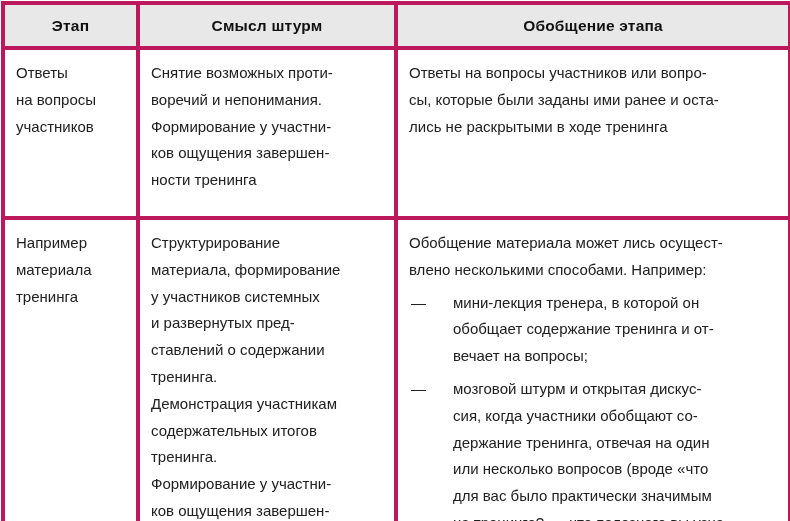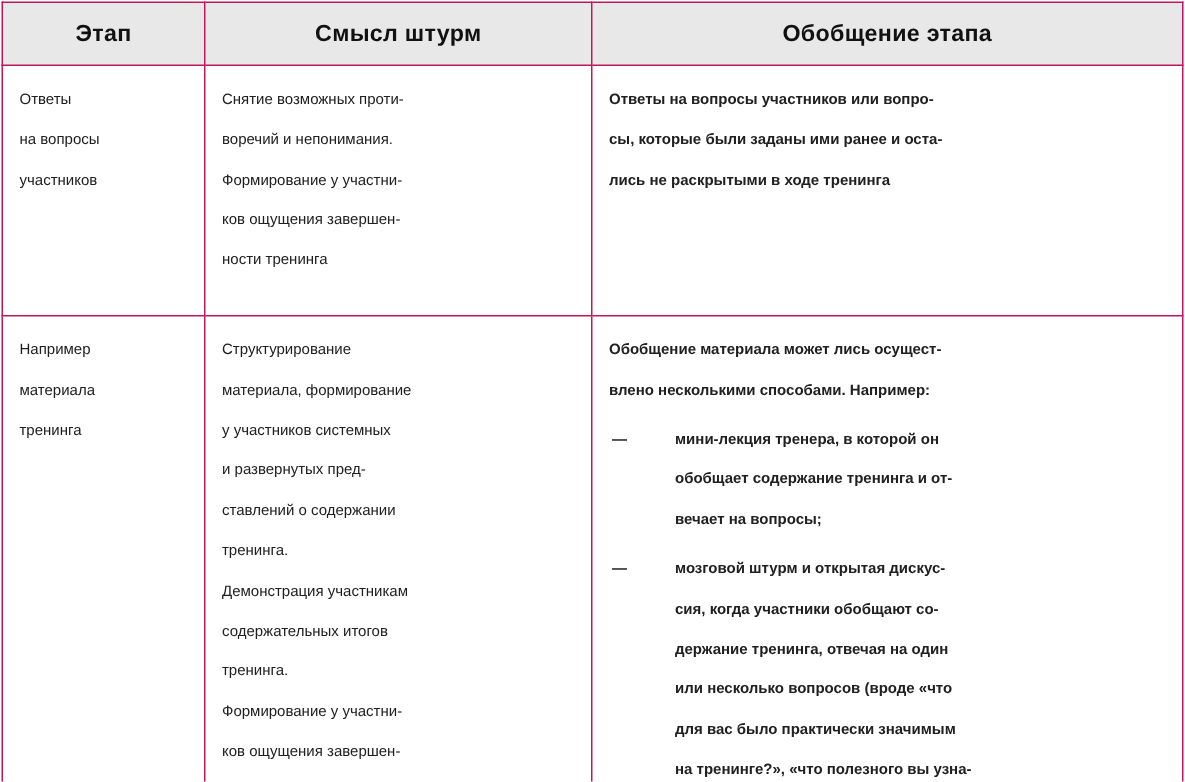"Этап" table.stage-table th, table.stage-table td { border: 1px solid #be185d -> 4px solid #be185d }
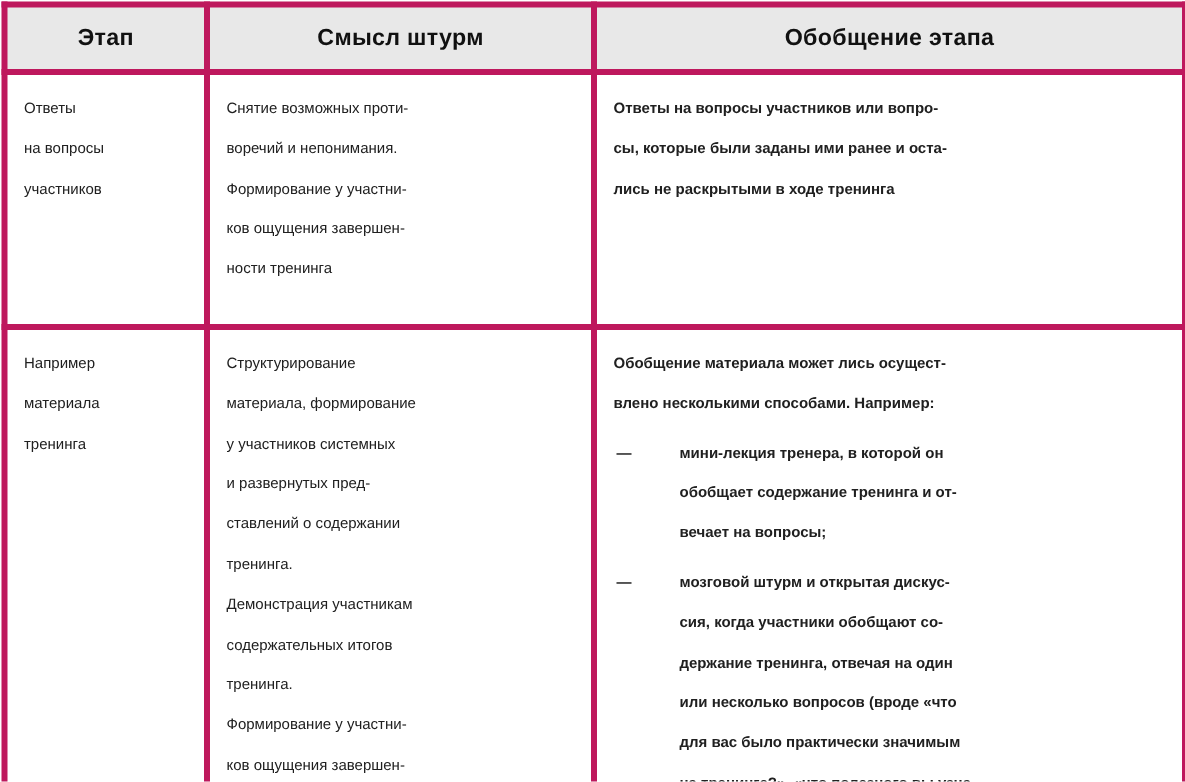"Ответы" table.stage-table tbody td { font-size: 10px -> 15px }
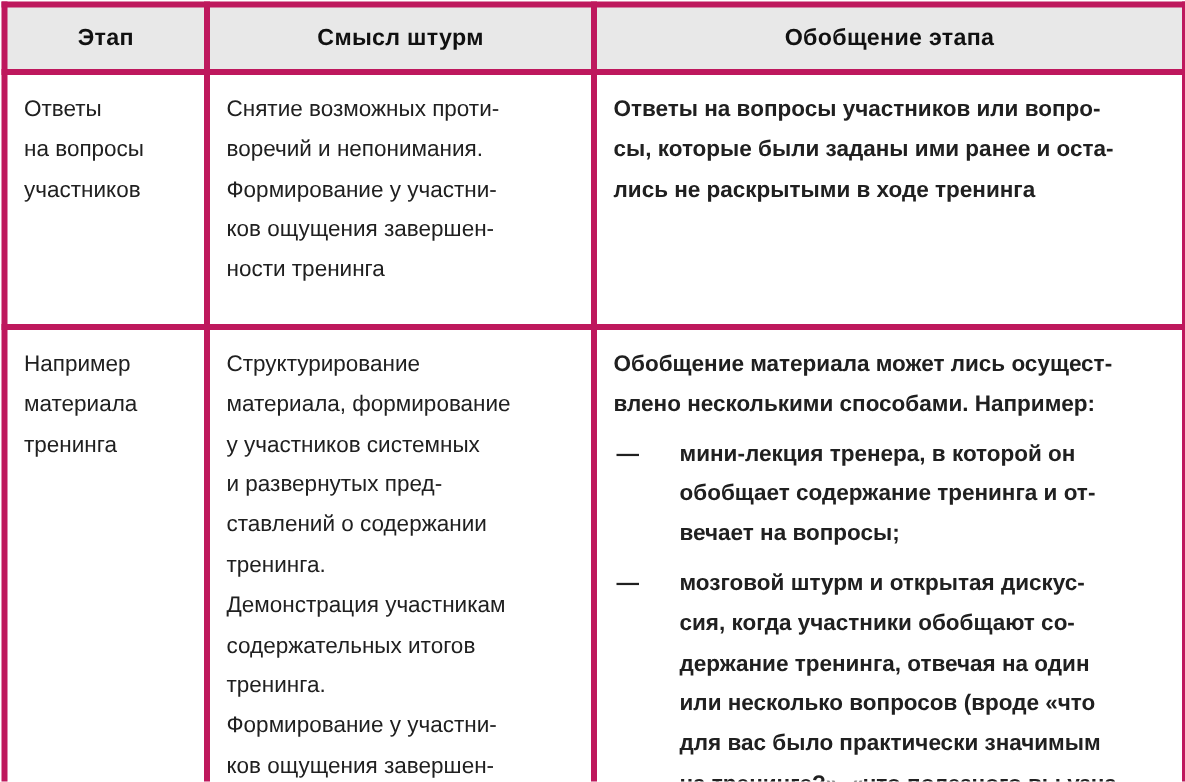"Ответы на вопросы участников или" td.col-content { font-weight: bold -> none }
